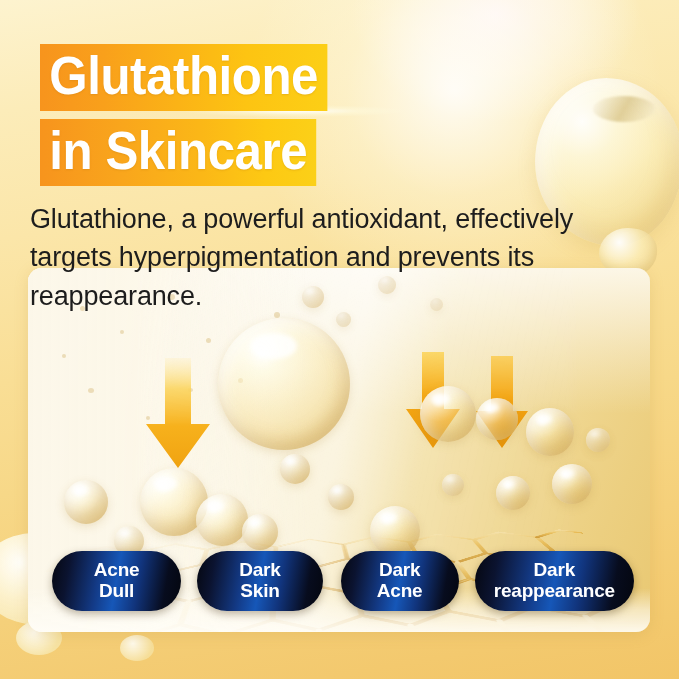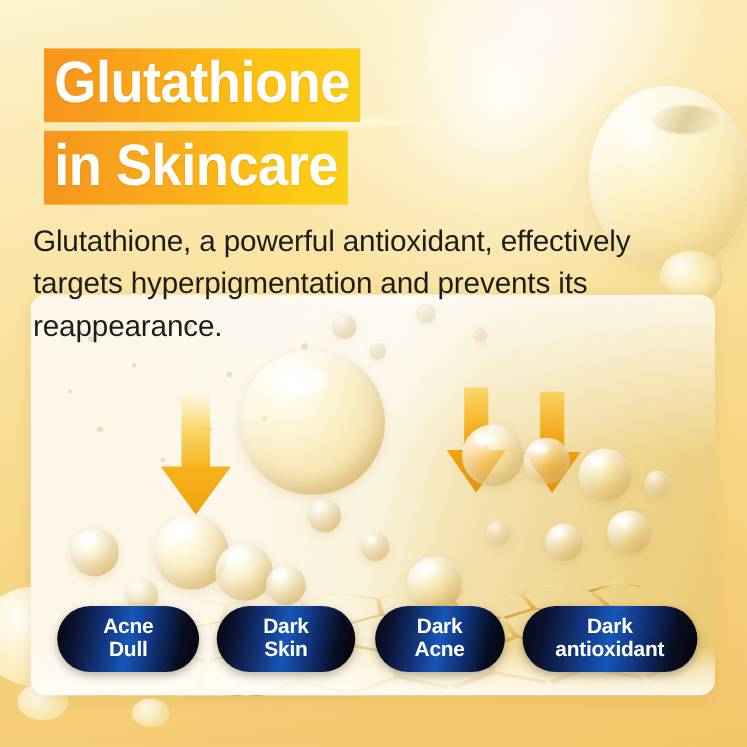"antioxidant" span { text: antioxidant -> reappearance }
